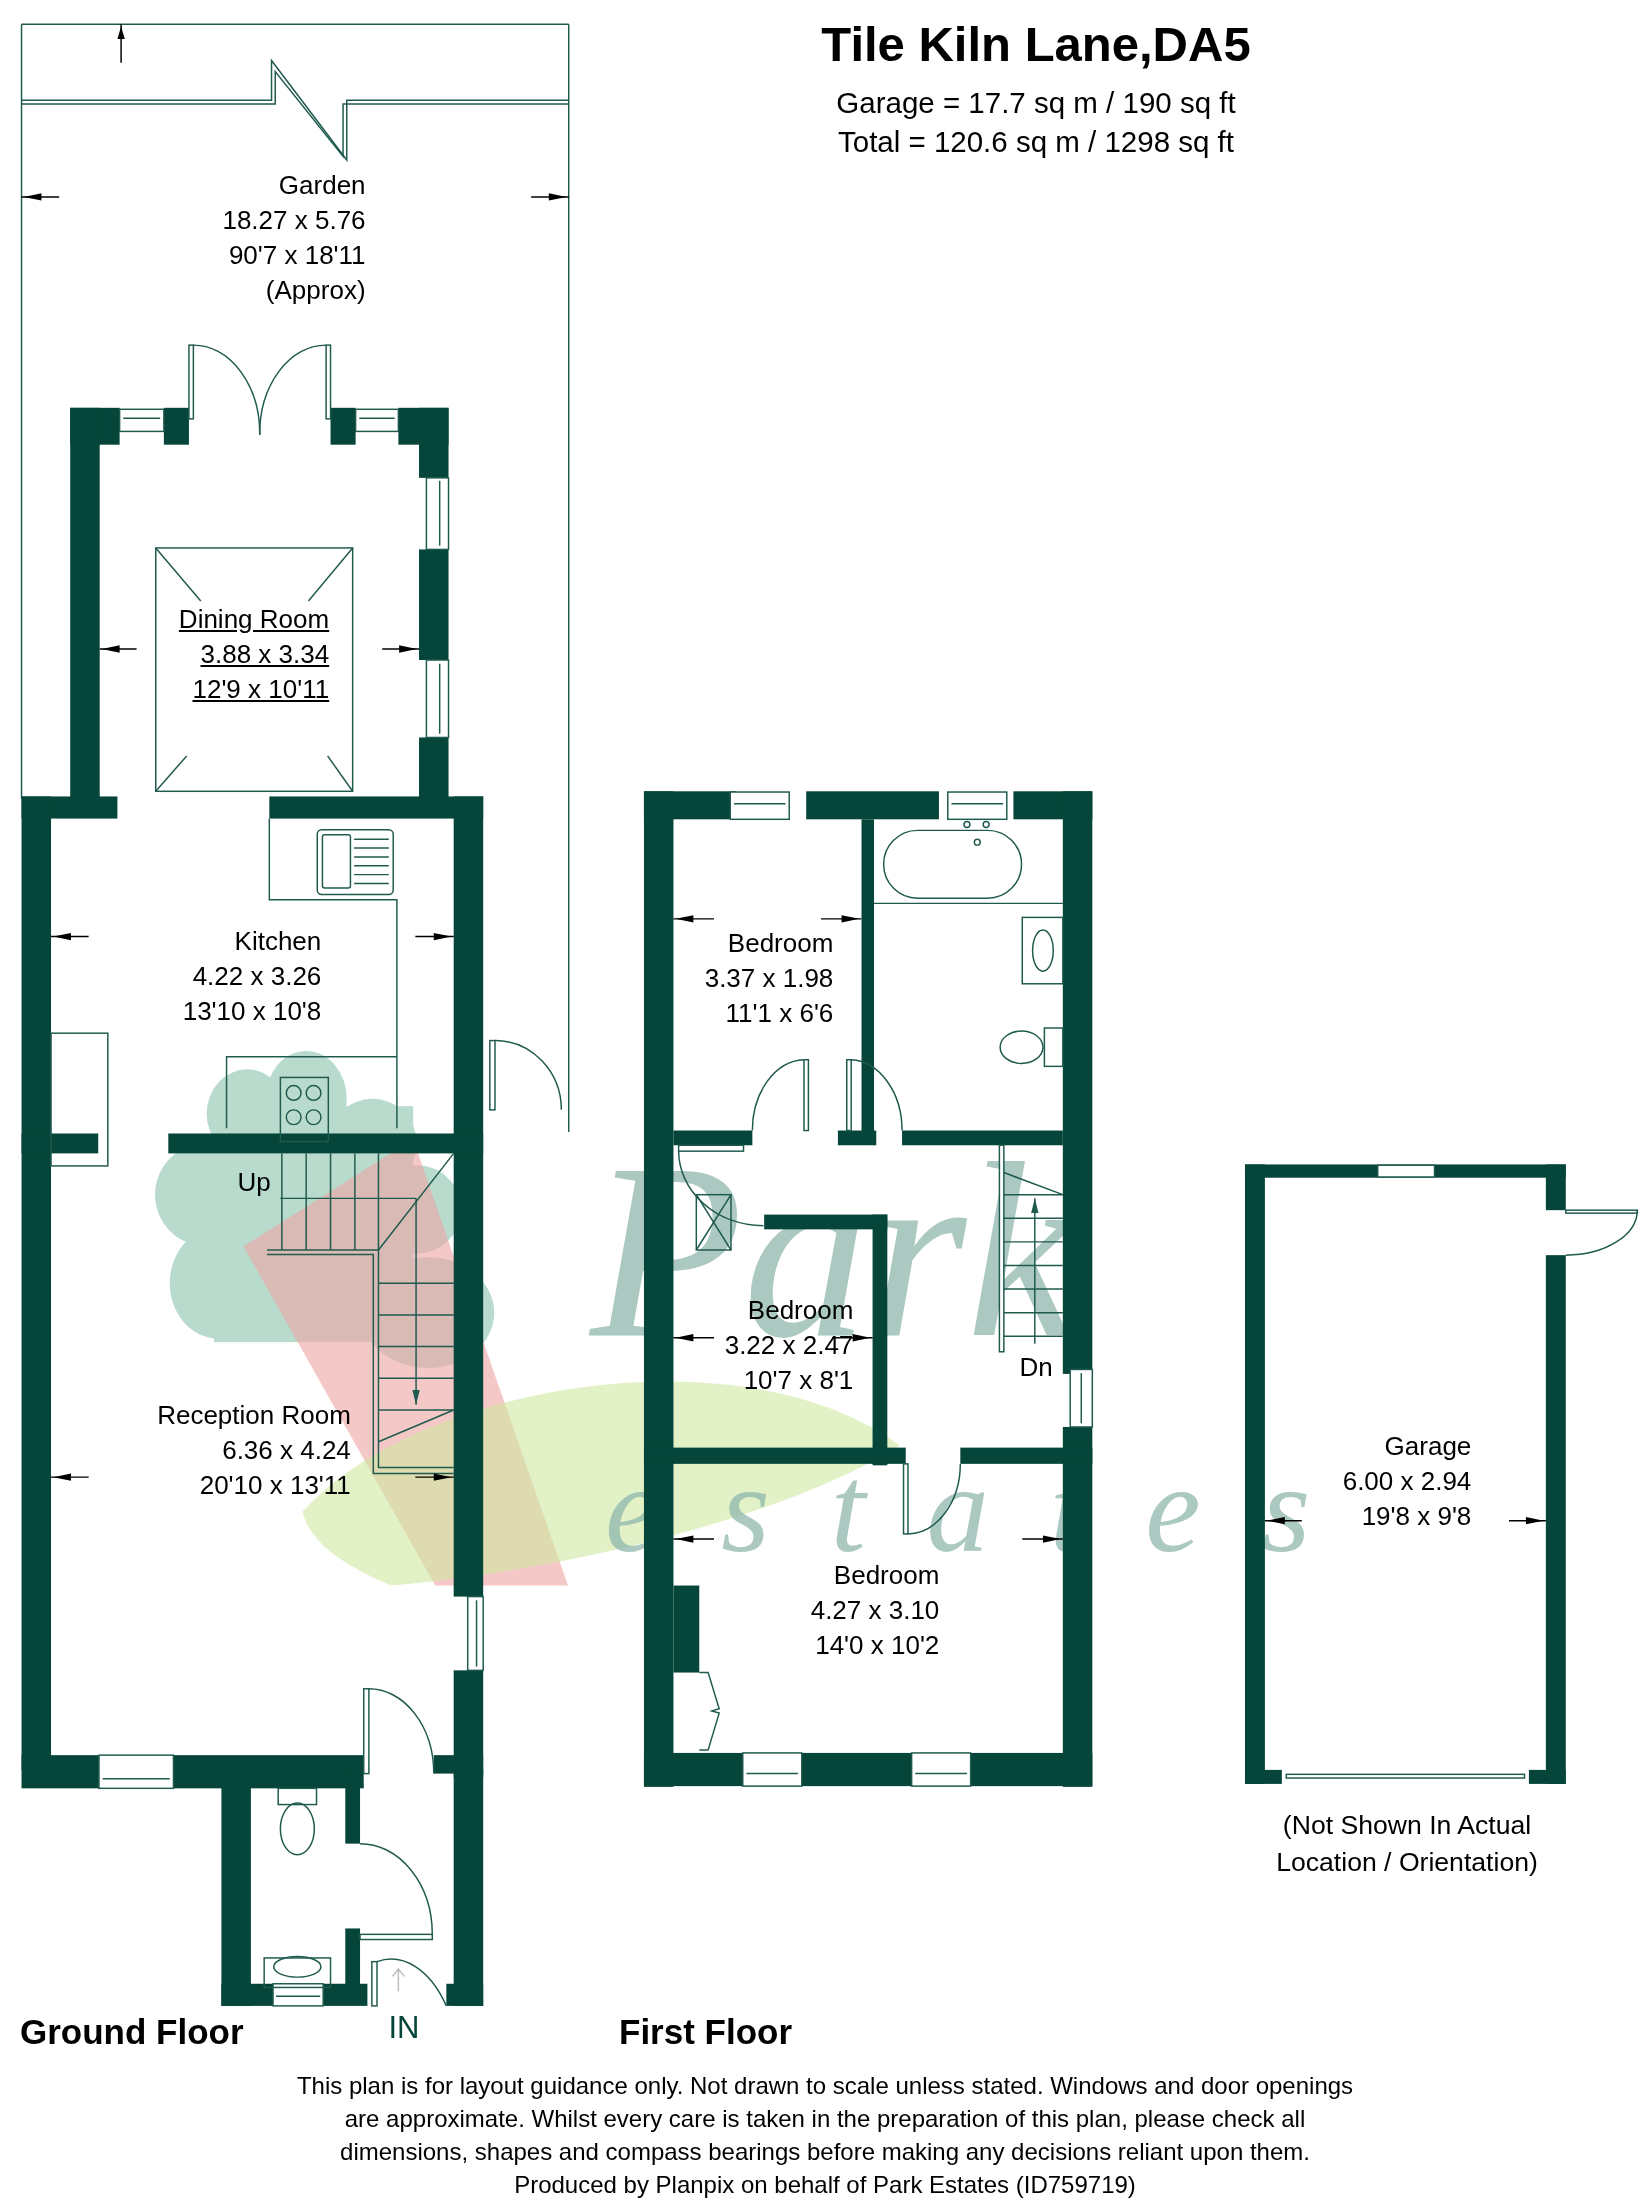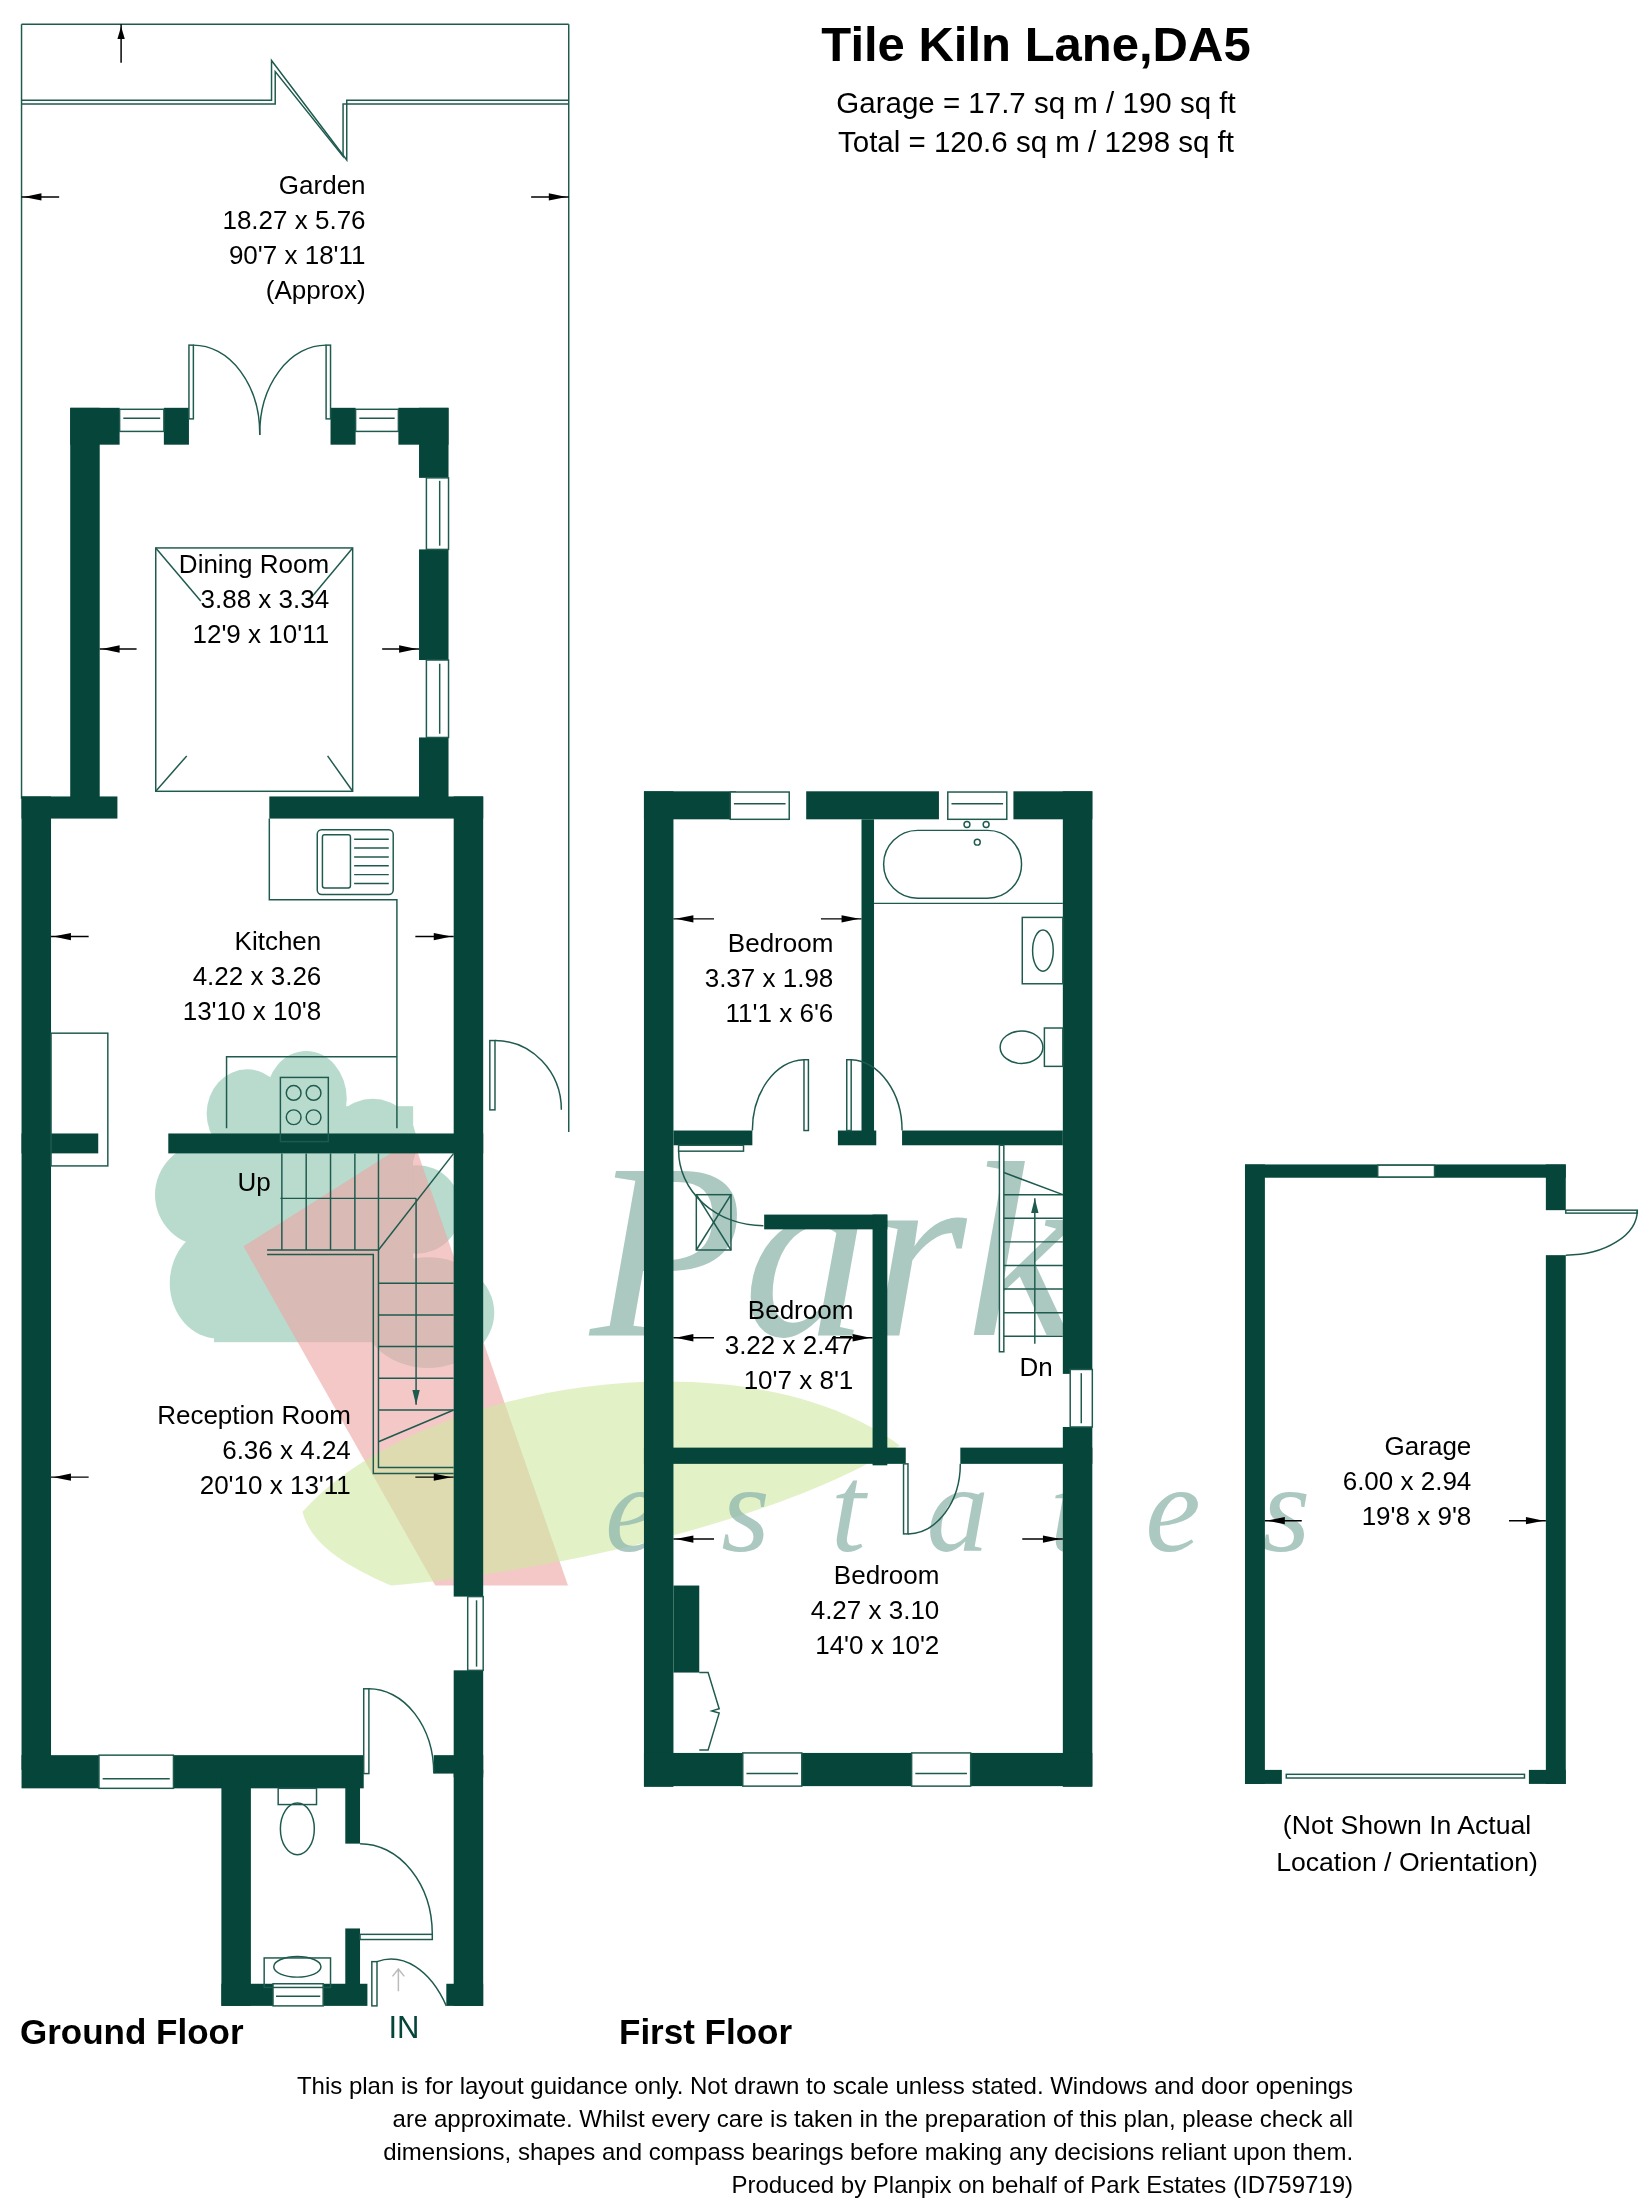"Dining Room" div.lbl { text-decoration: none -> underline; top: 547px -> 602px }
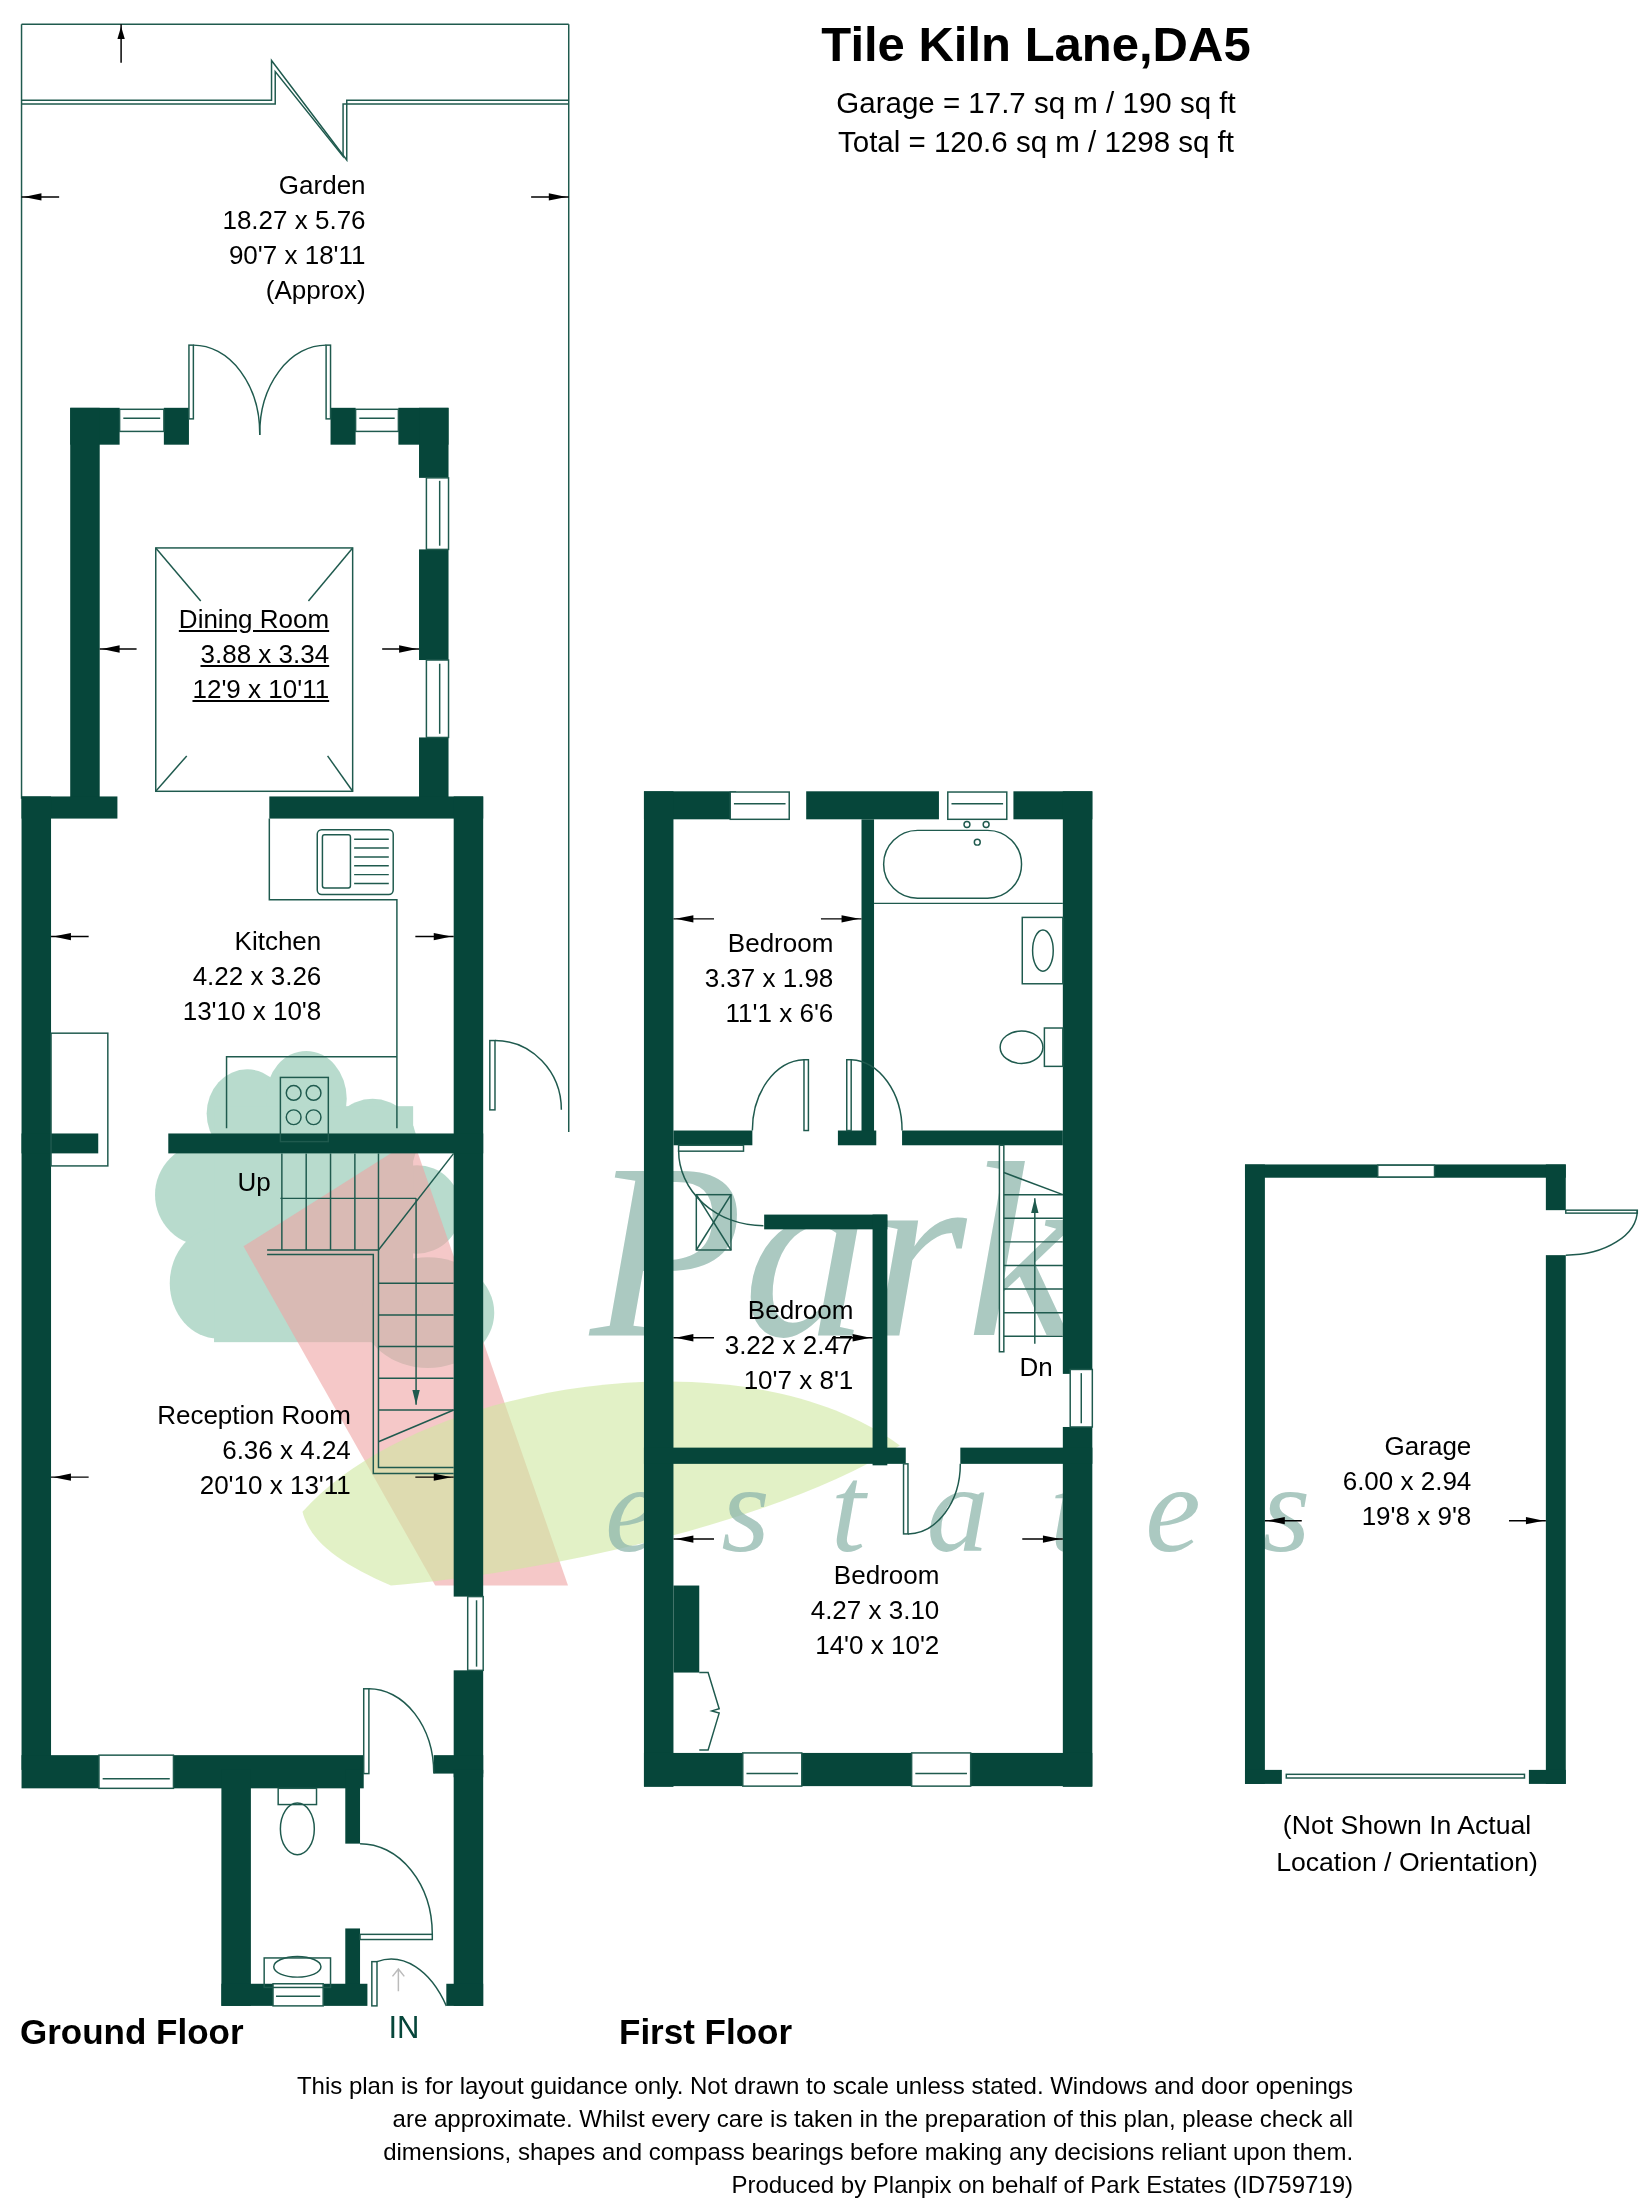"This plan is for layout" .disclaimer { text-align: right -> center }
